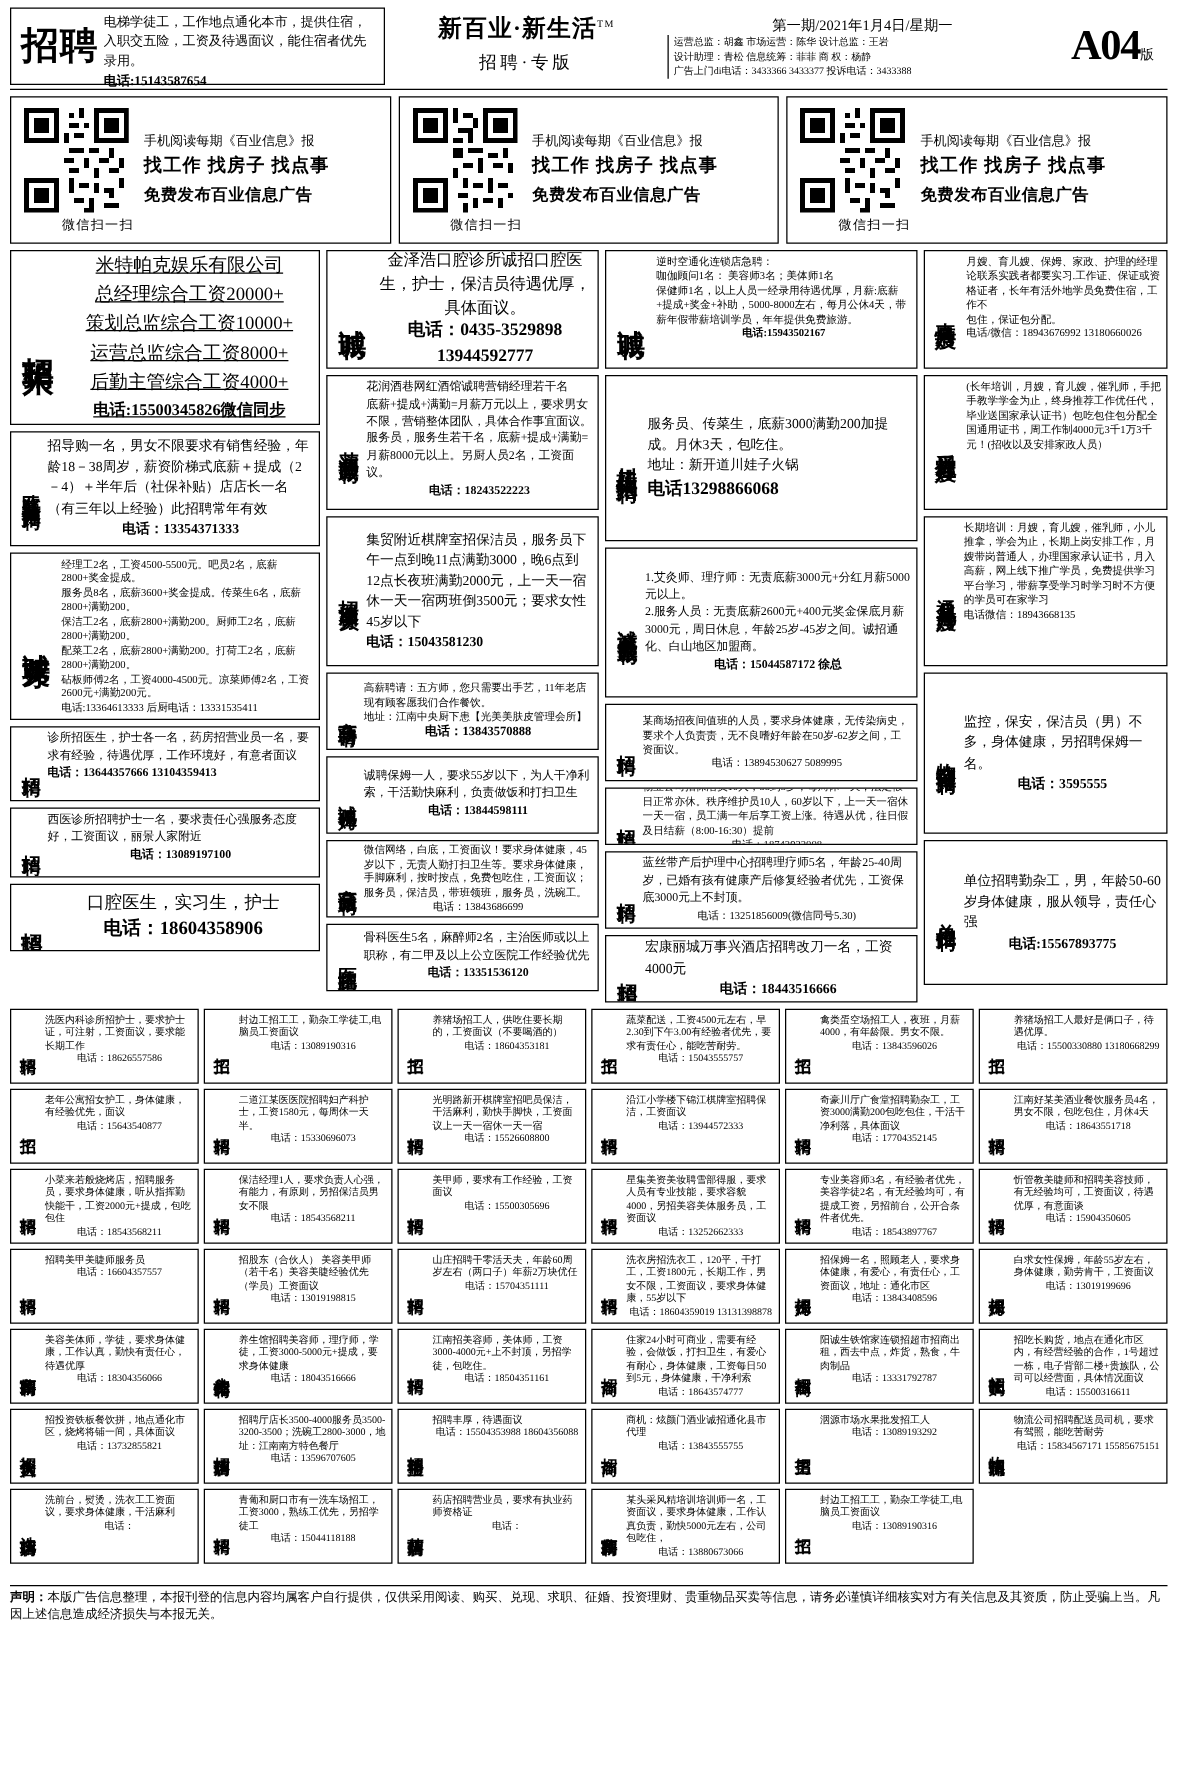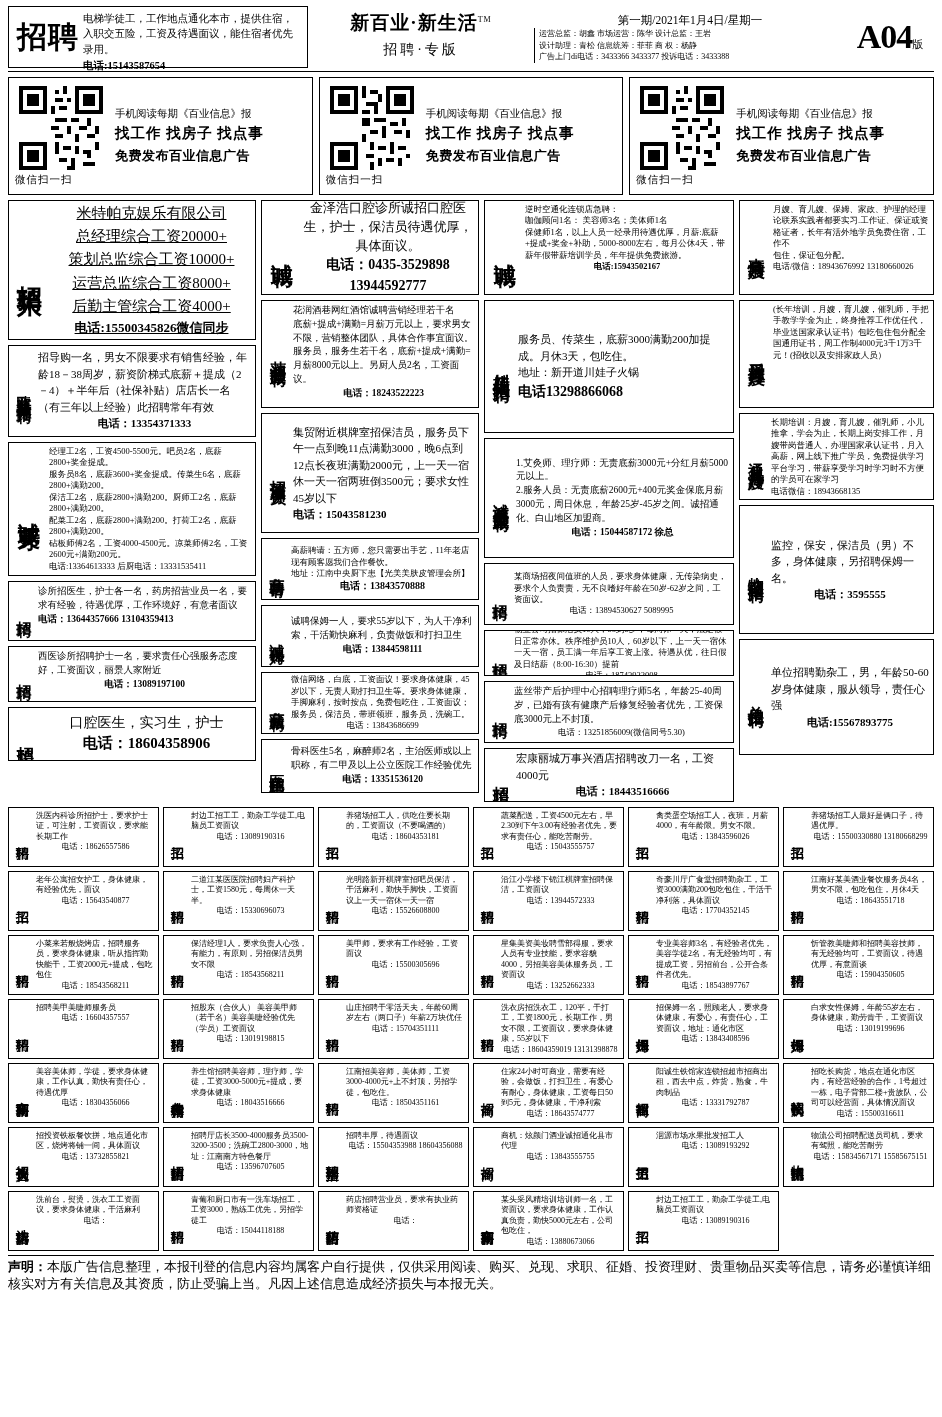"微信扫一扫" .qr-left { text-align: left -> right }
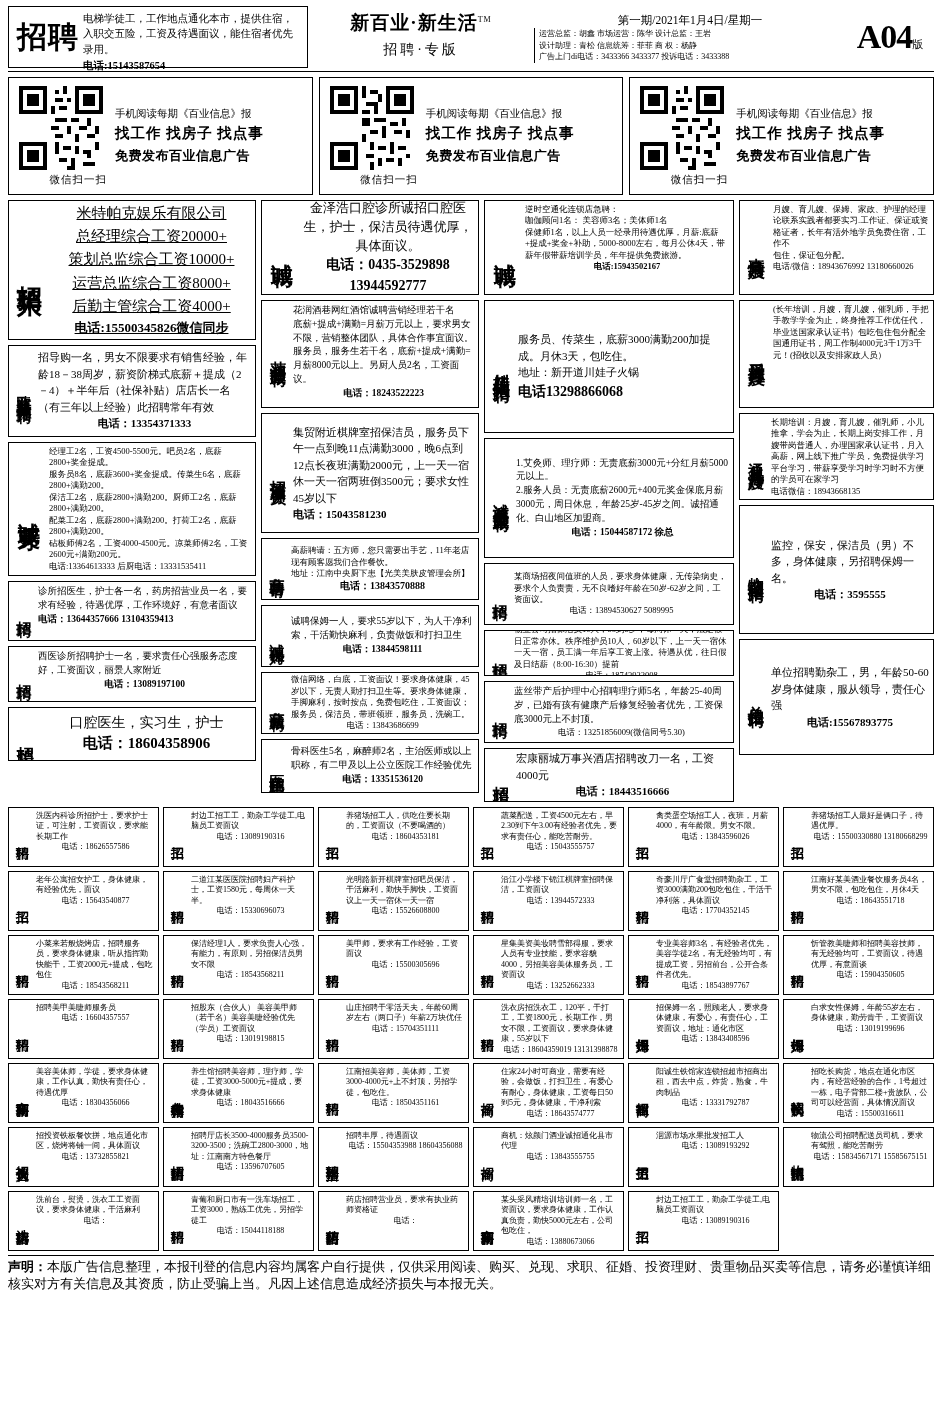"长期培训：月嫂，育儿嫂，催乳师，小儿推拿，学会为止，长期上岗安排工作，月嫂带岗普" div.ad { height: 87px -> 120px }
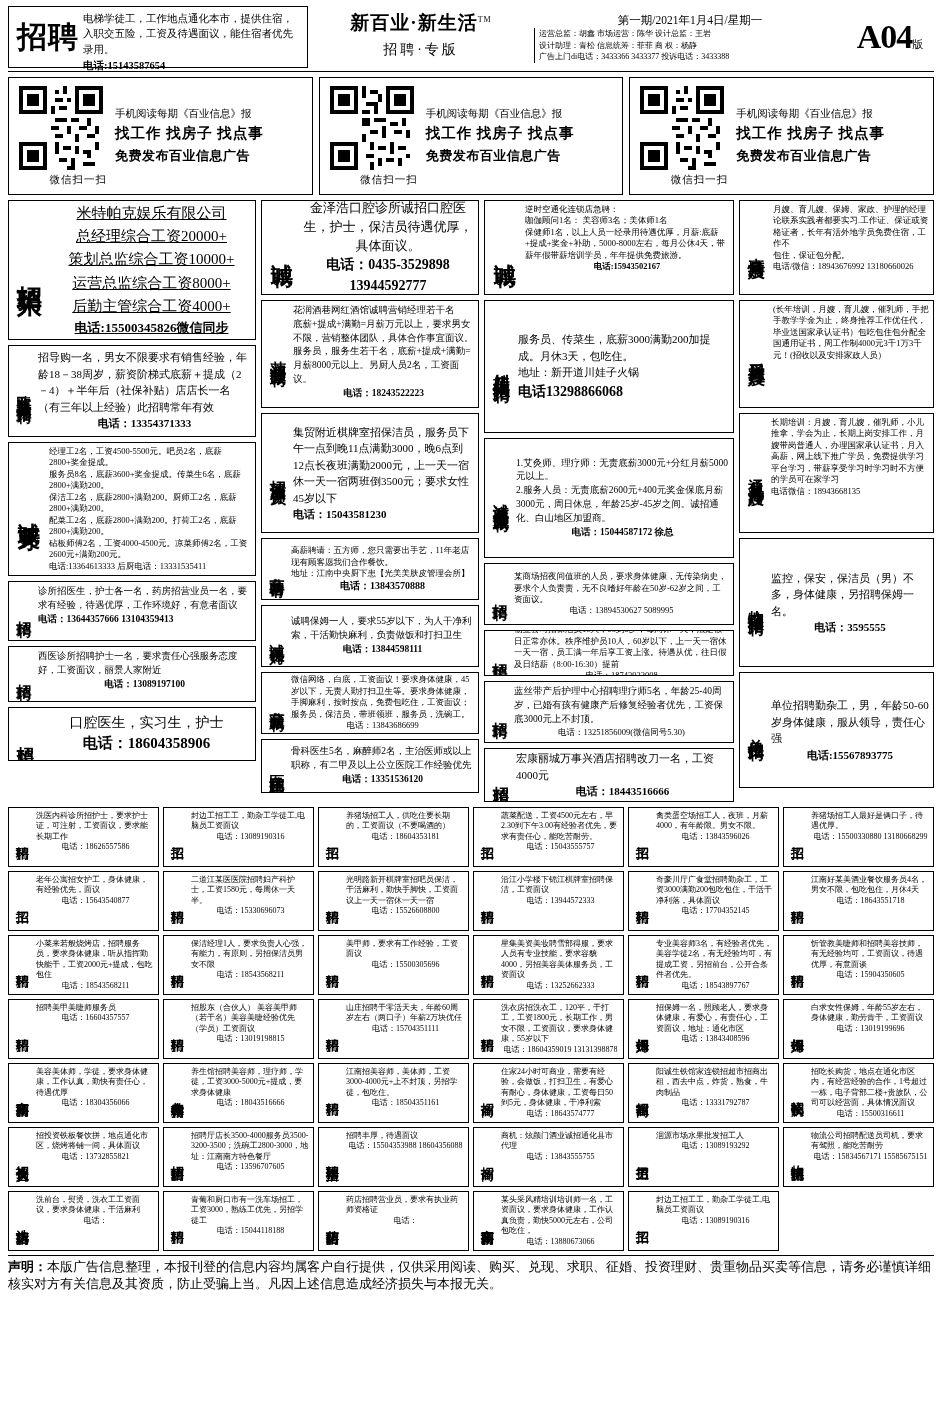"声明：本版广告信息整理，本报刊登的信息内容均属客户自行提供，仅供采用阅读、购买、" .footer { font-size: 13px -> 10px; margin-top: 4px -> 17px }
